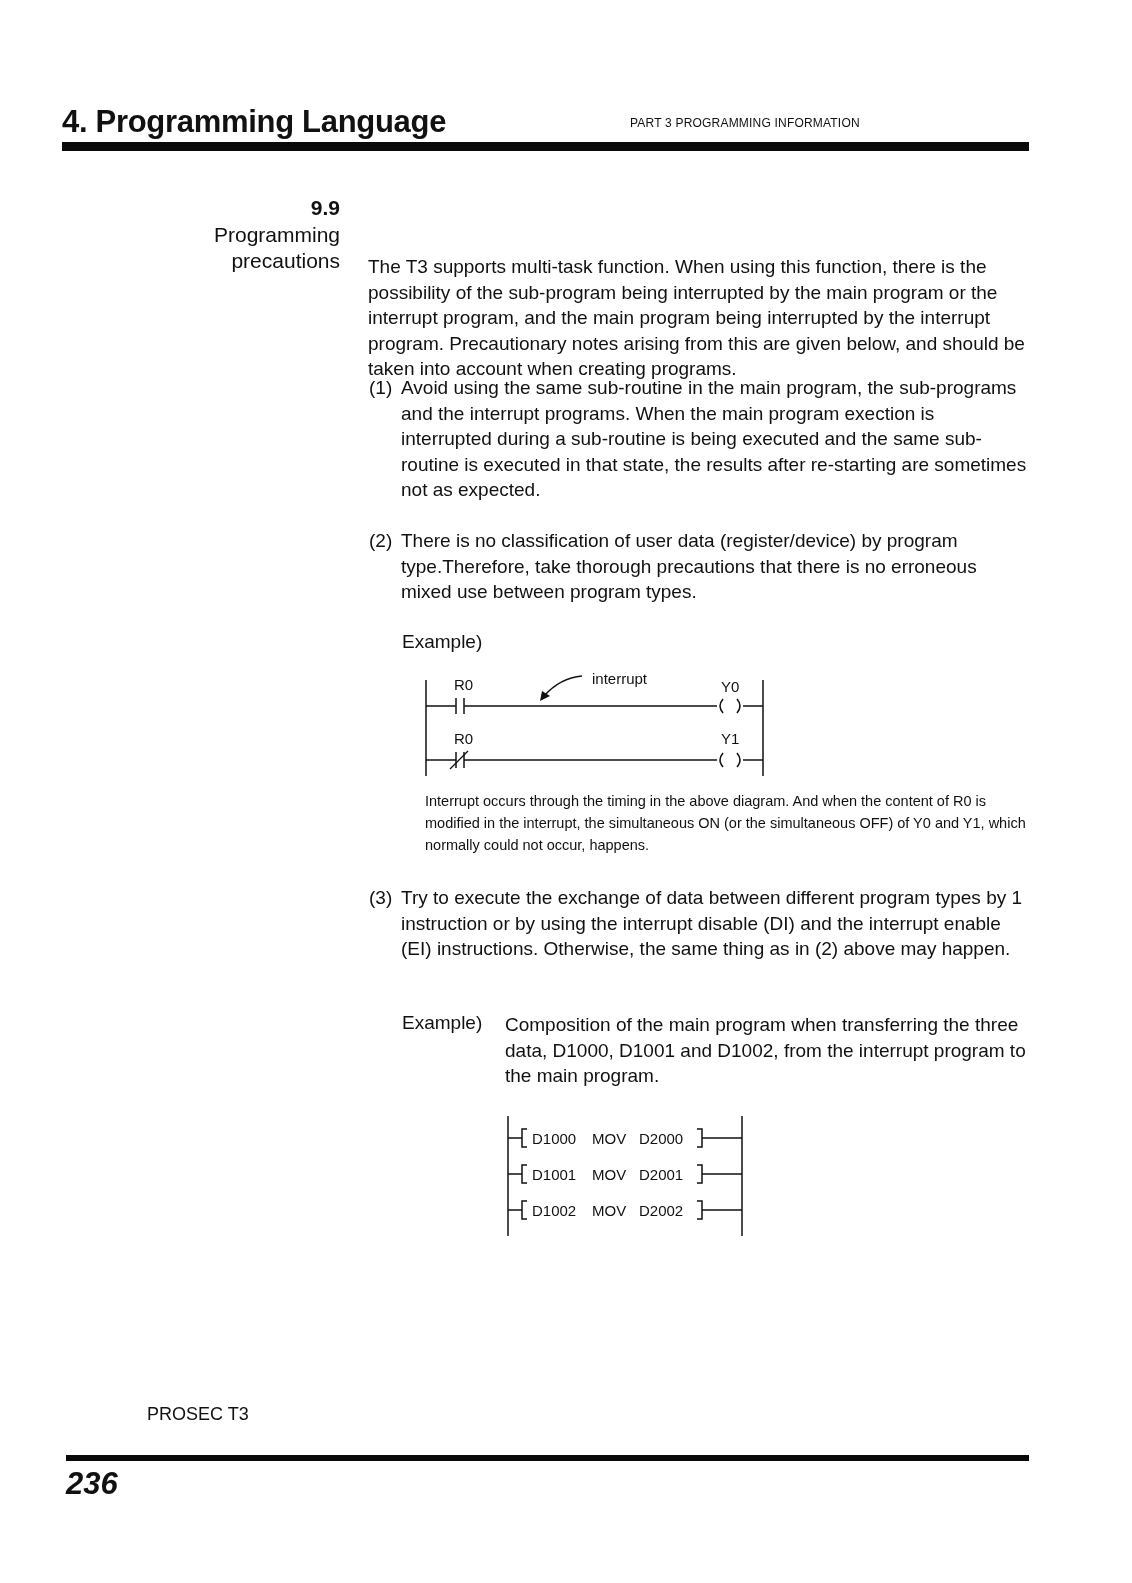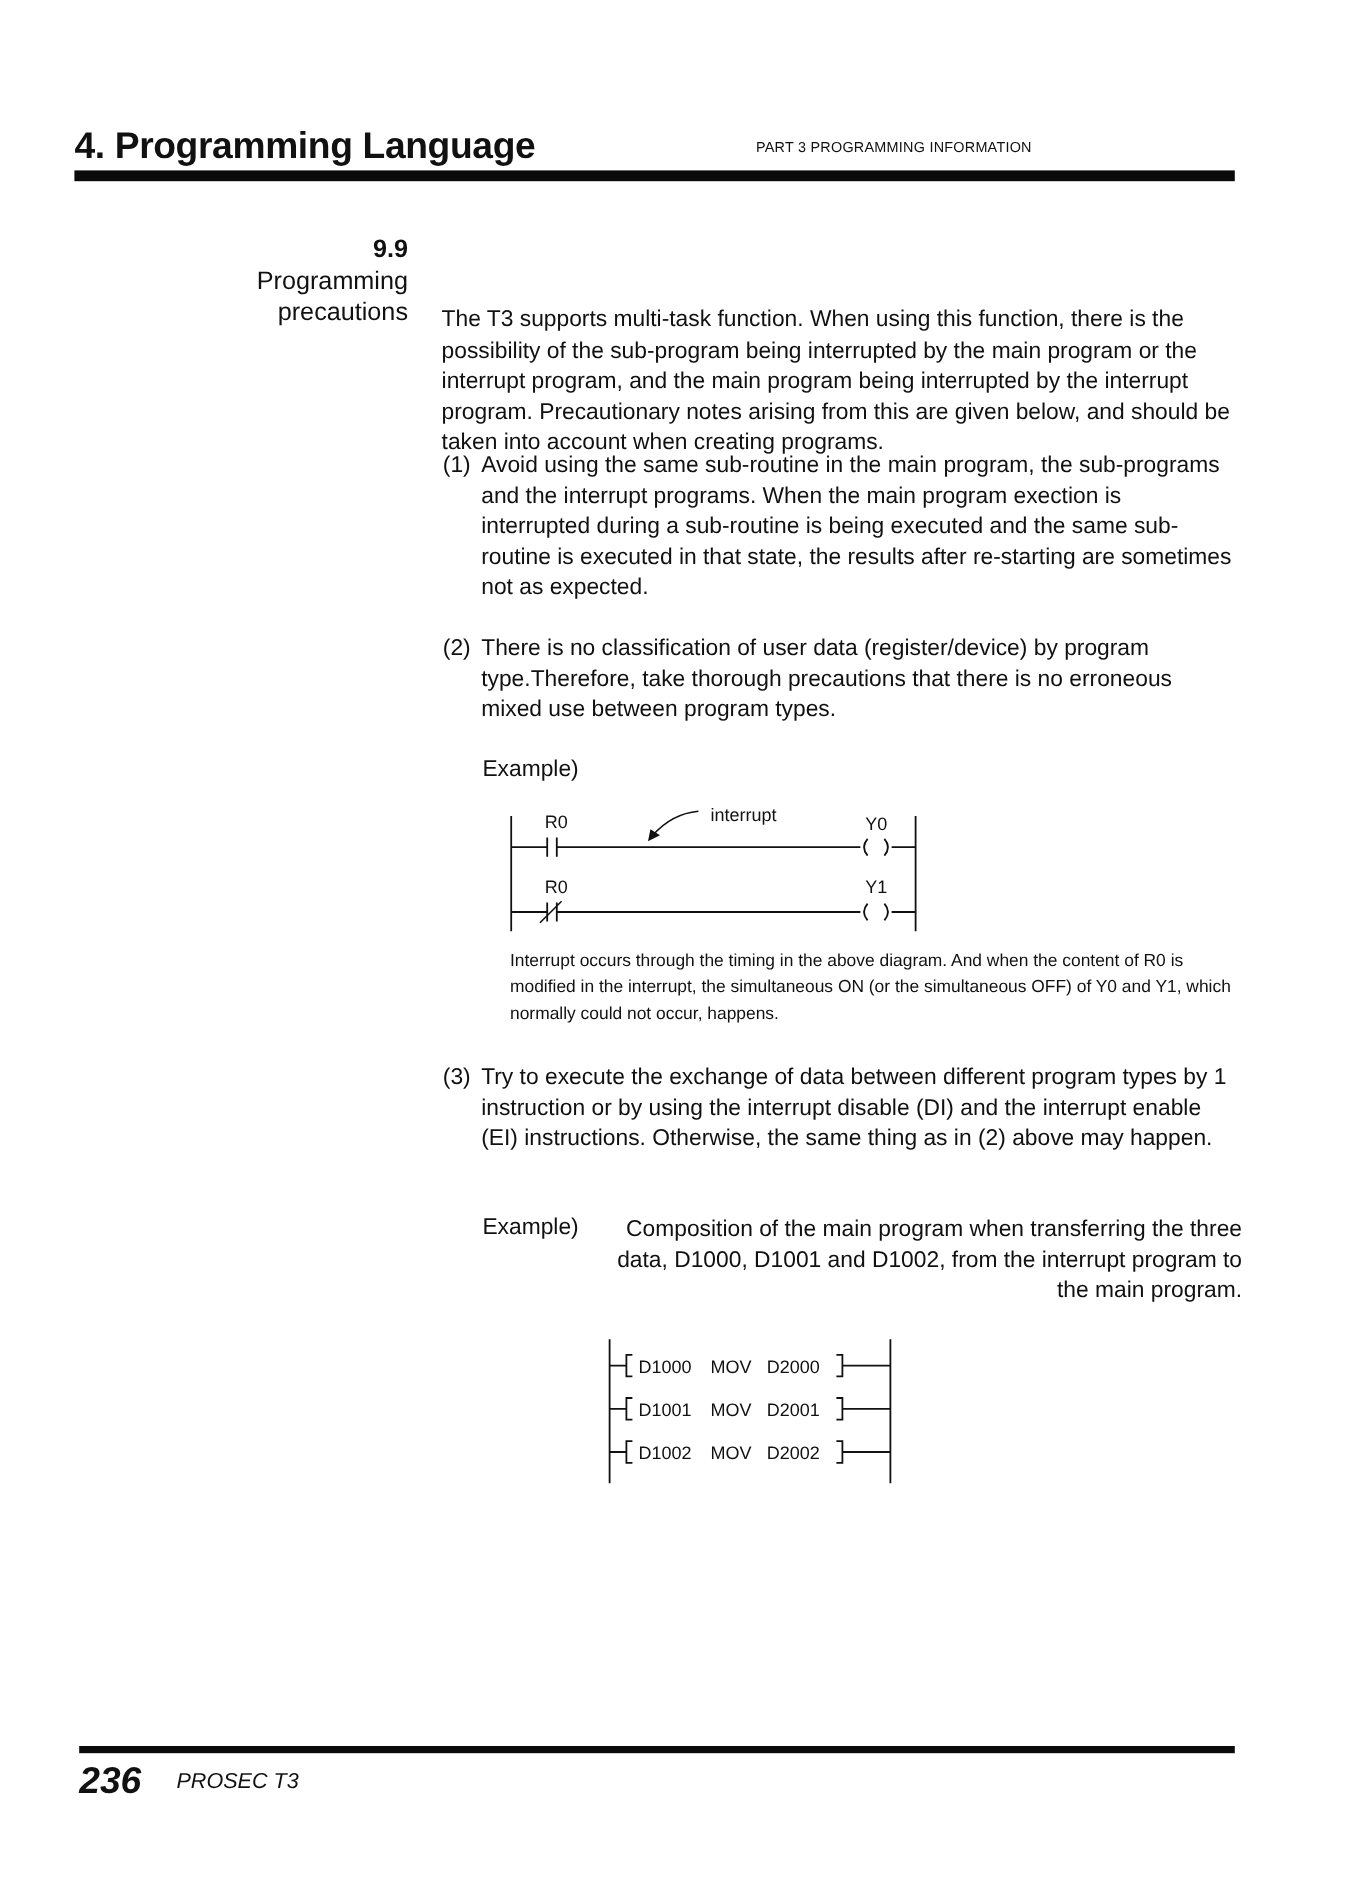"Composition of the main program" .ex2-text { text-align: right -> none }
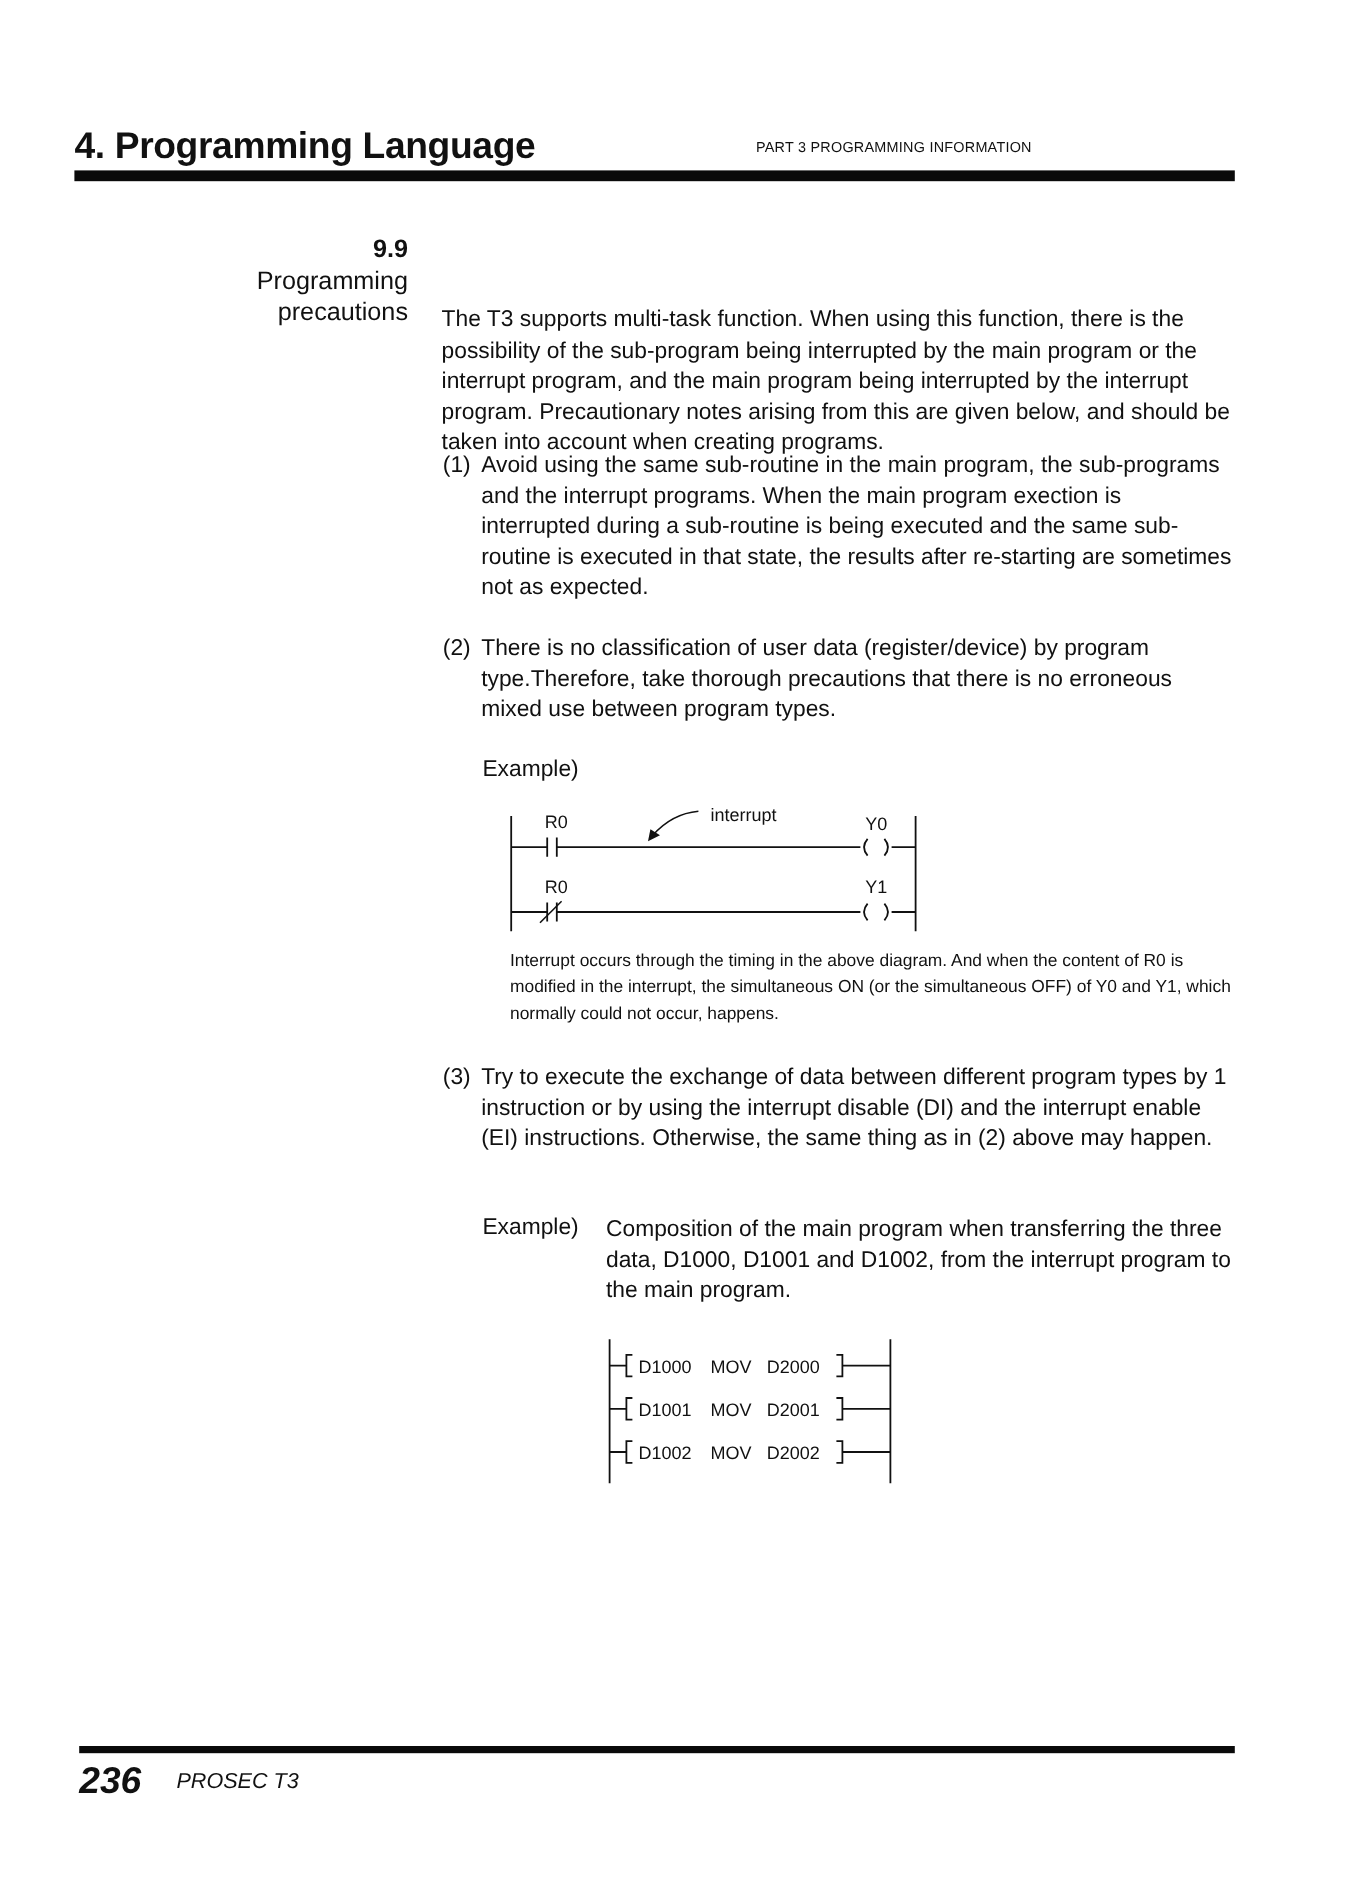"PROSEC T3" .footer-prod { font-style: italic -> none; top: 1474px -> 1404px }
